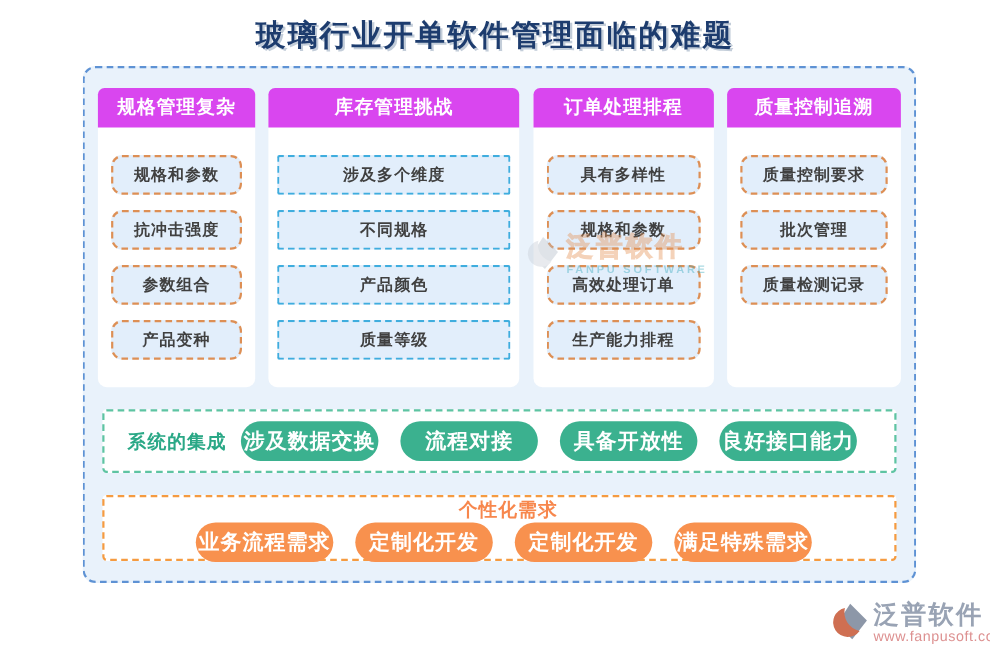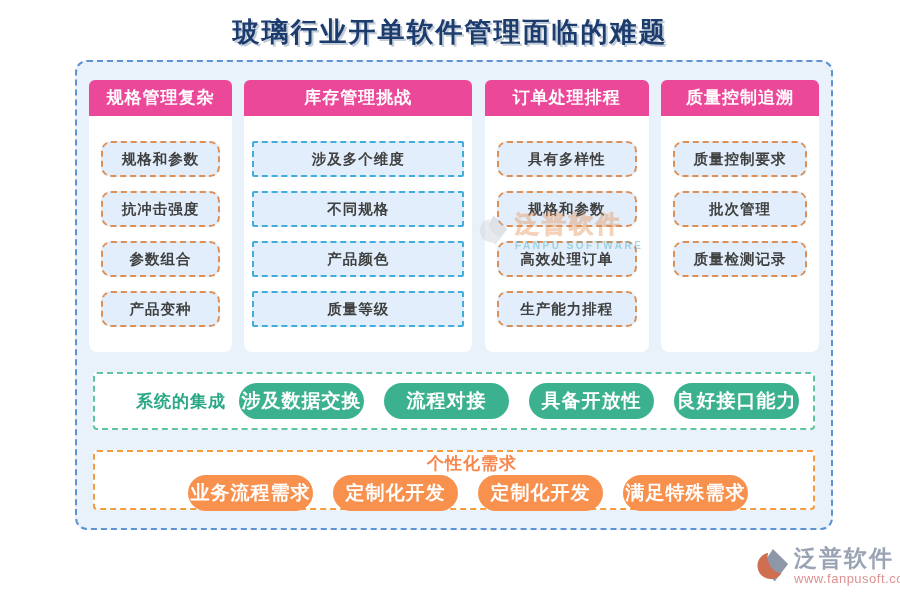"规格管理复杂" .col-header { background: #ec4899 -> #d946ef }
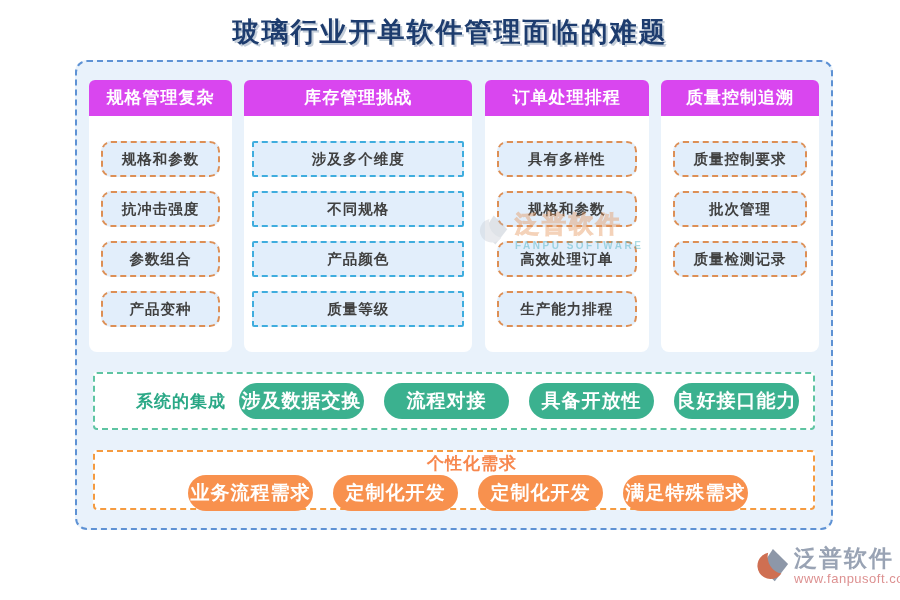"系统的集成" .strip { padding-left: 20px -> none }
